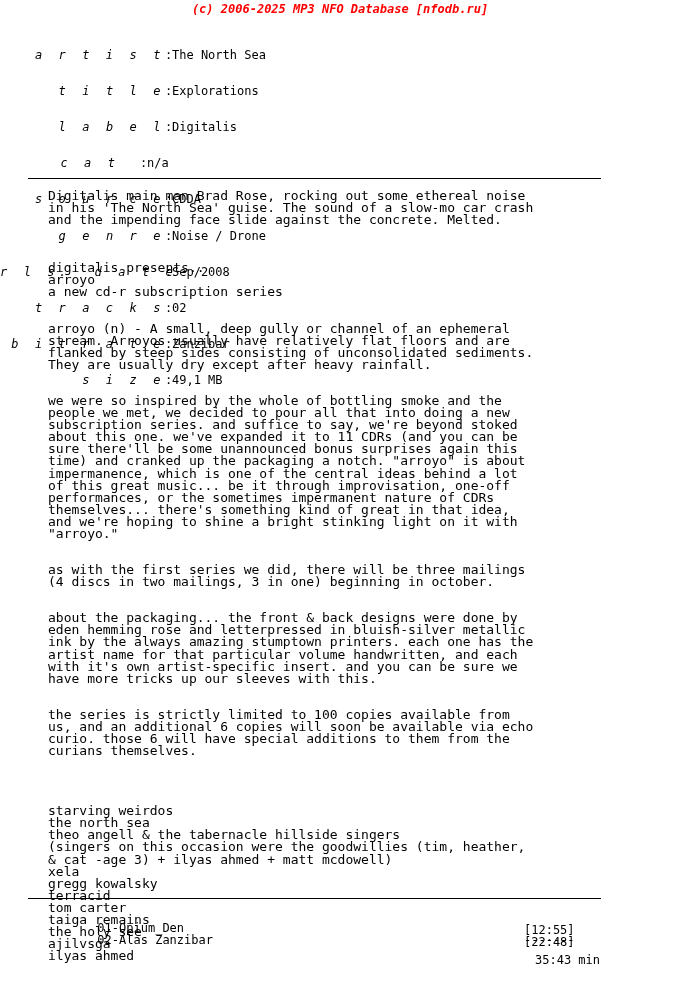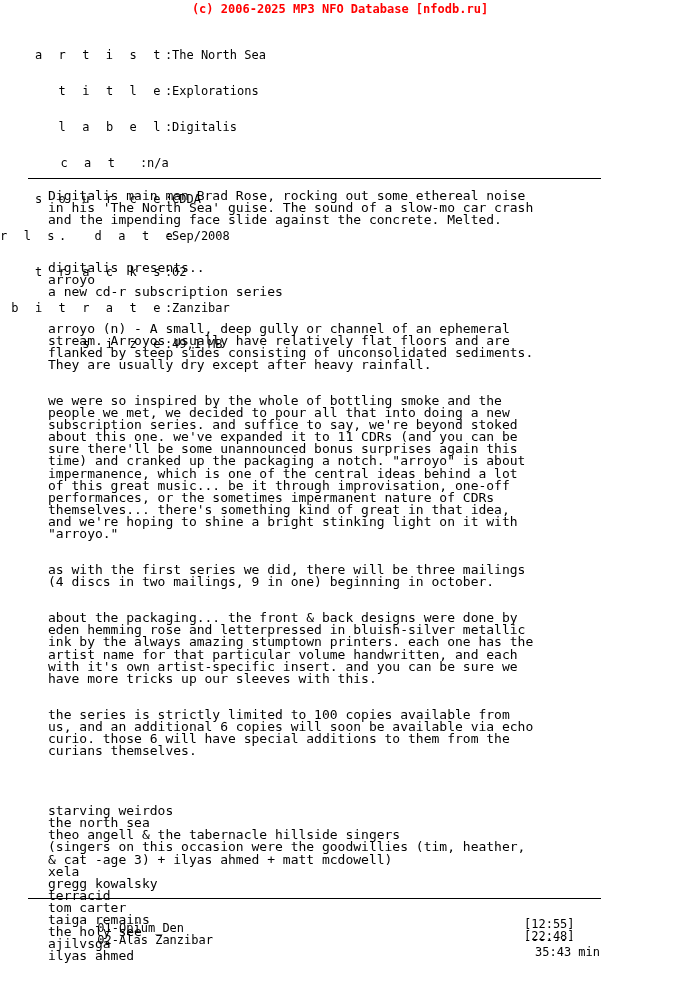"(c) 2006-2025 MP3 NFO Database" .site-header { font-style: none -> italic }
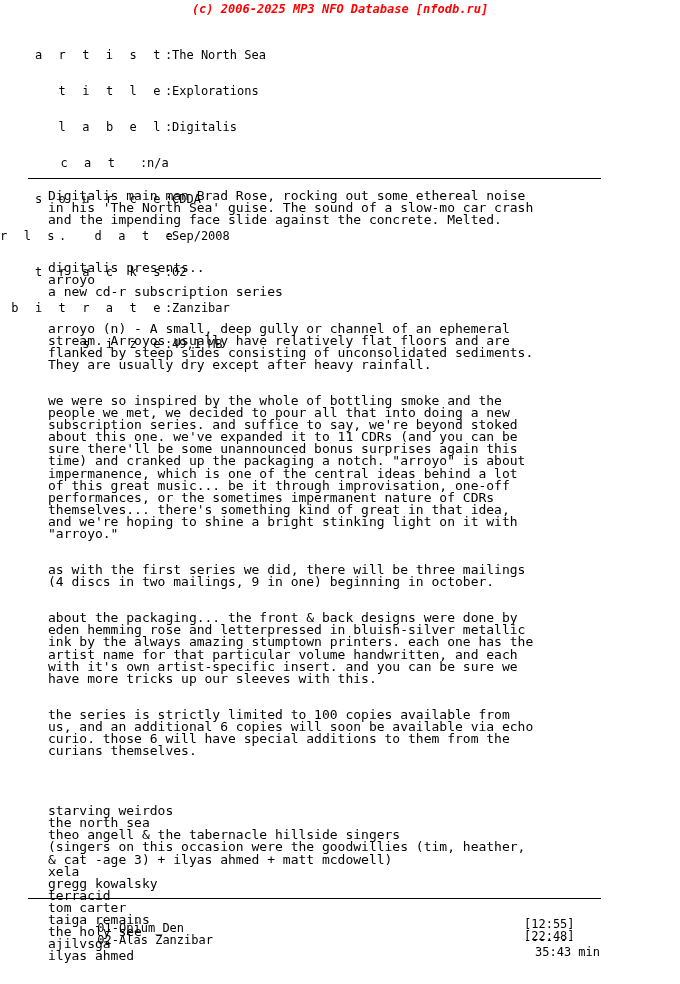"a r t i s" .meta-label { font-style: none -> italic }
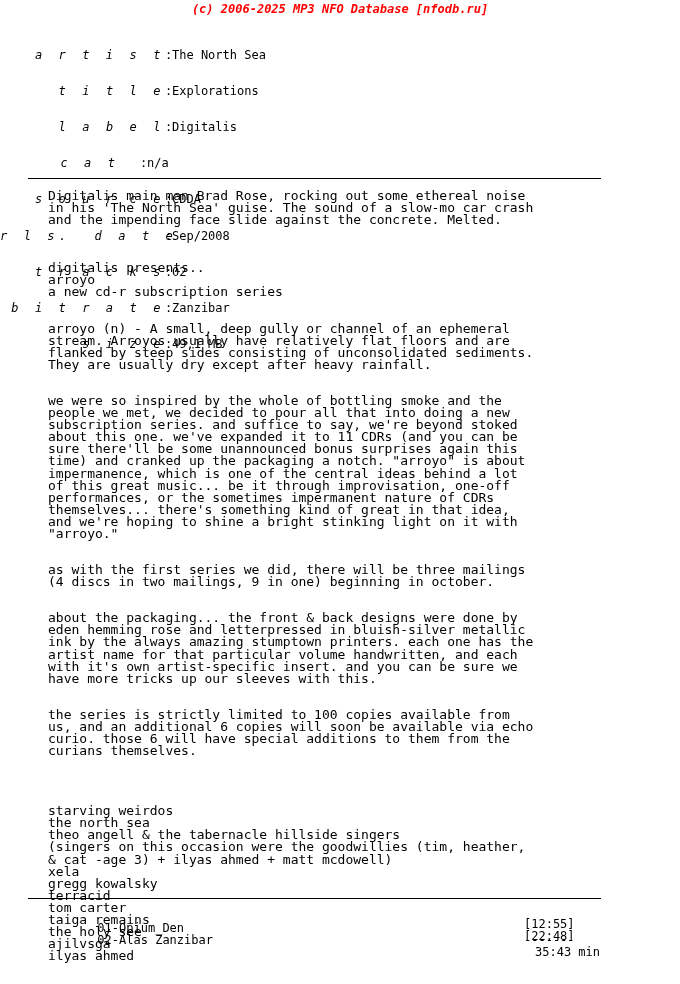"g e n r e:Noise" div.meta-row { html: none -> <div><span>g e n r e</span><span>:</span><span>Noise / Drone</span></div> }
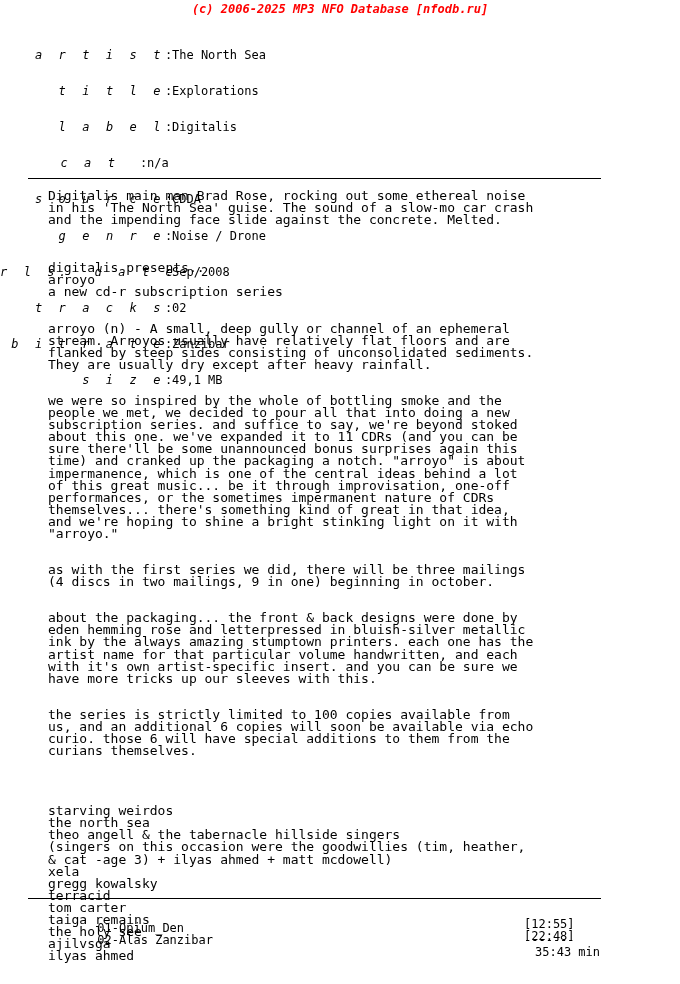"as with the first series" div.para { text: 9 -> 3 }
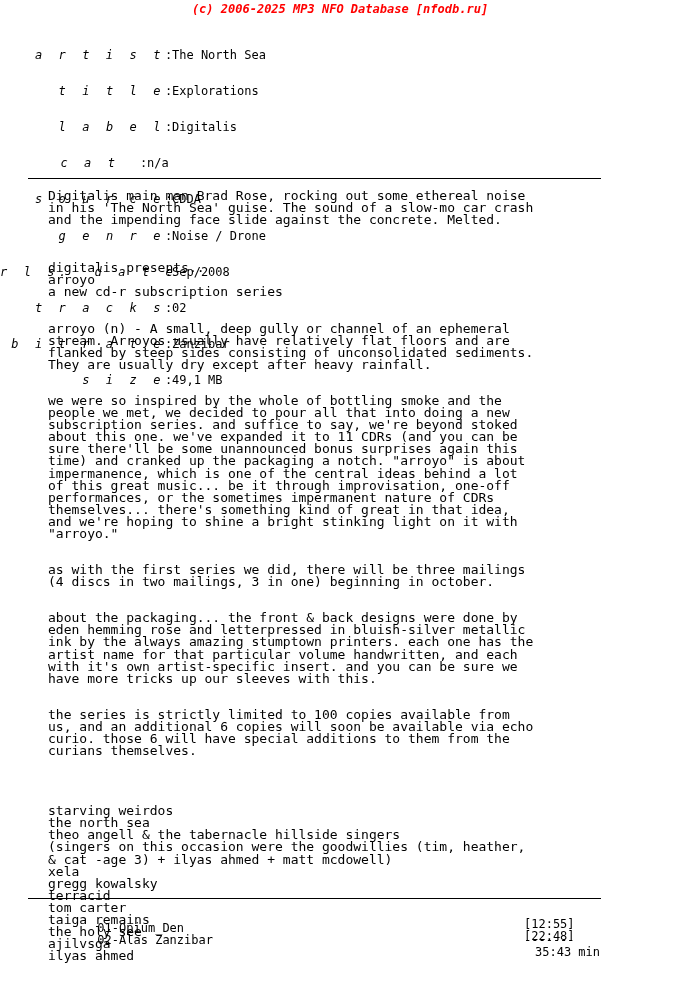"[12:55]" .track-time { top: 8px -> 14px }
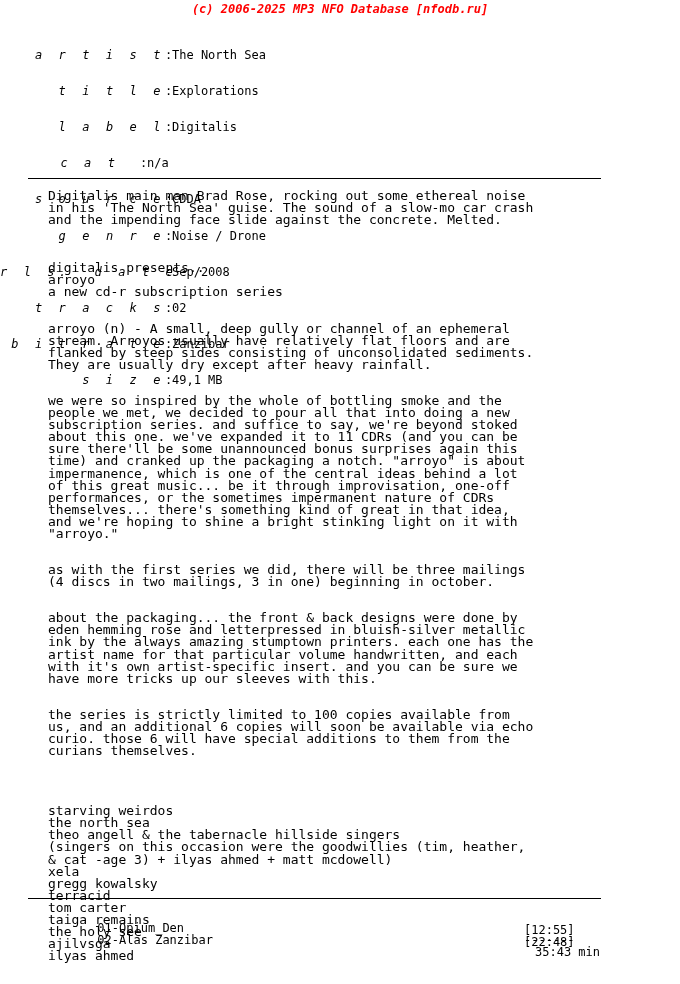"35:43 min" .total-time { top: 36px -> 44px }
